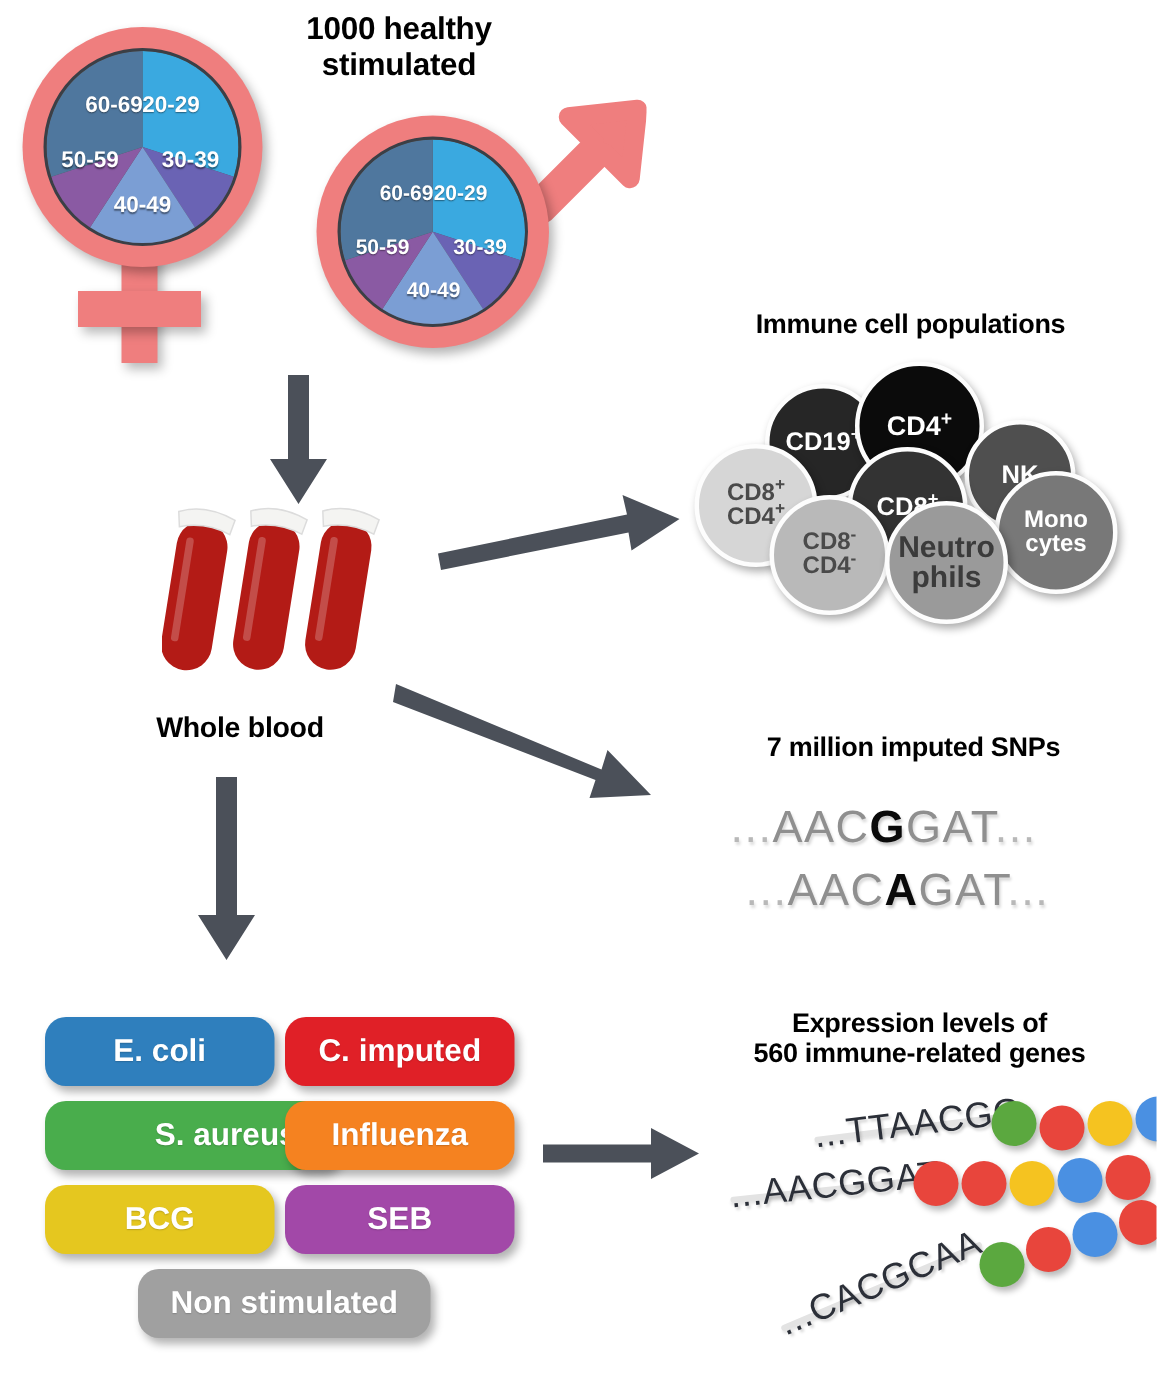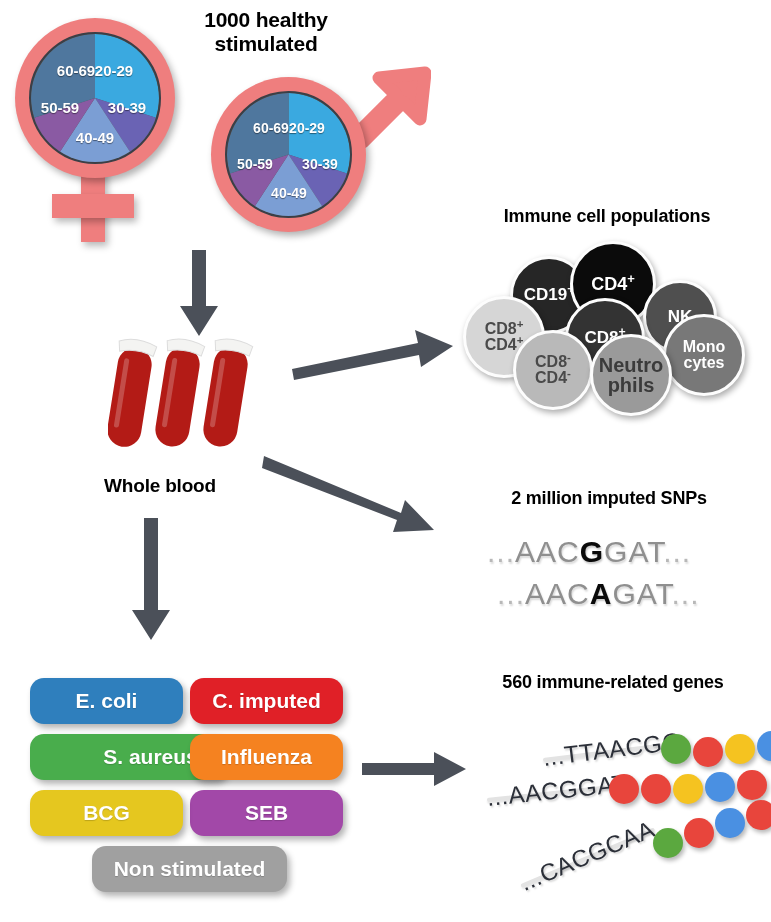"2 million imputed SNPs" div.abs { text: 2 -> 7 }
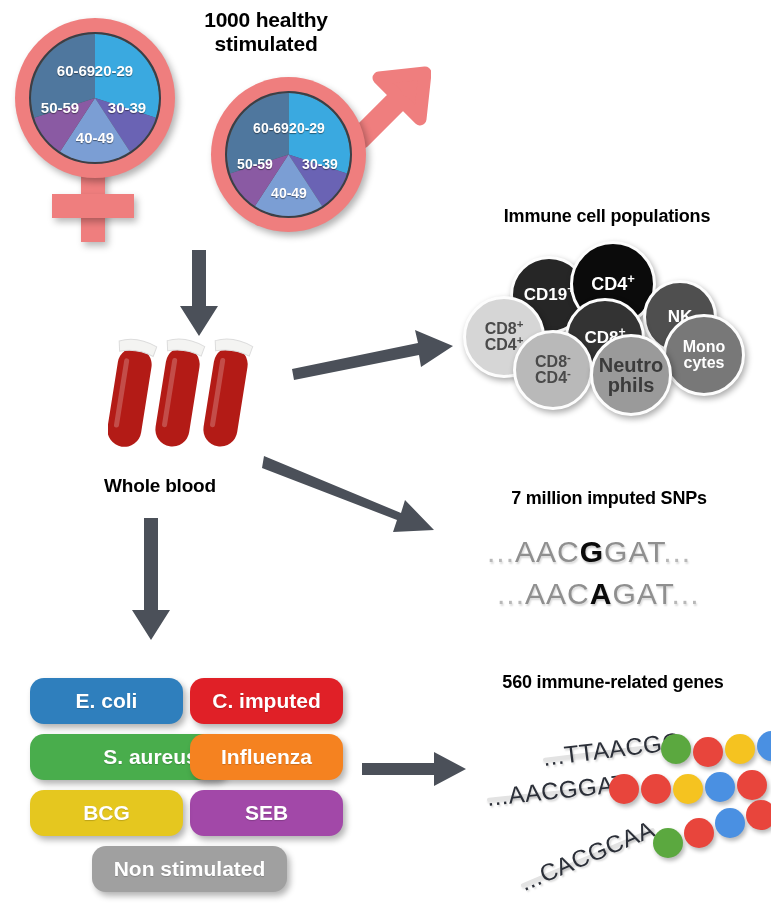"Expression levels of" div { html: none -> <div>Expression levels of</div> }
